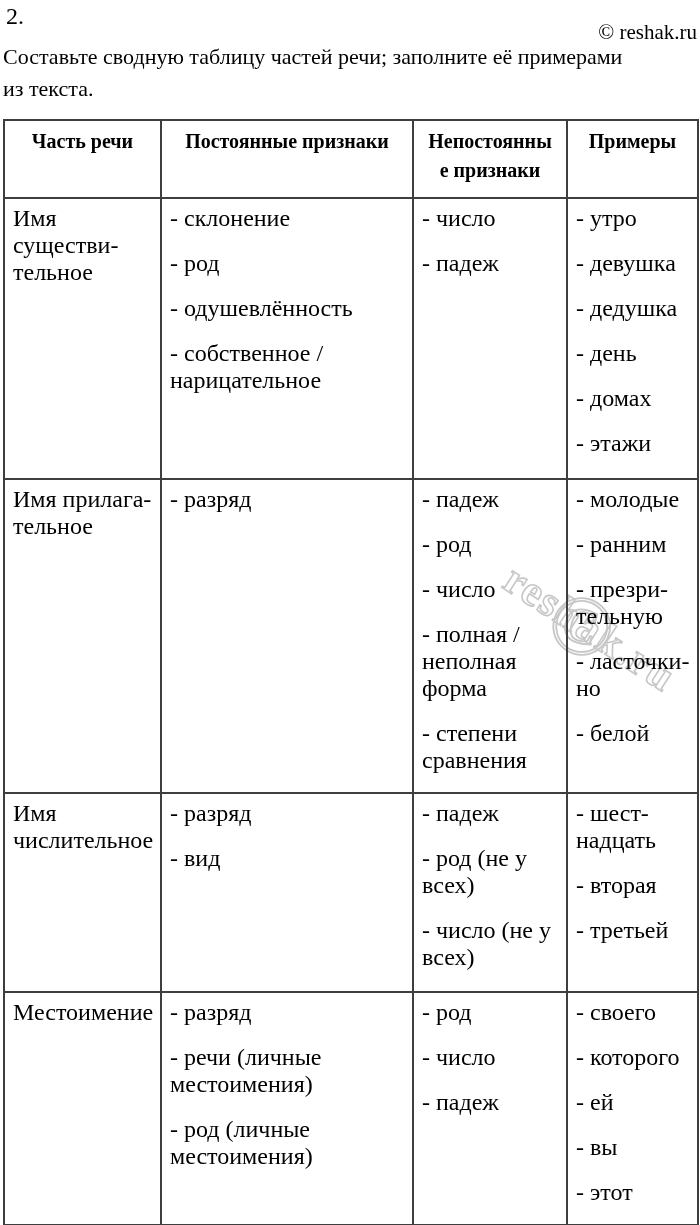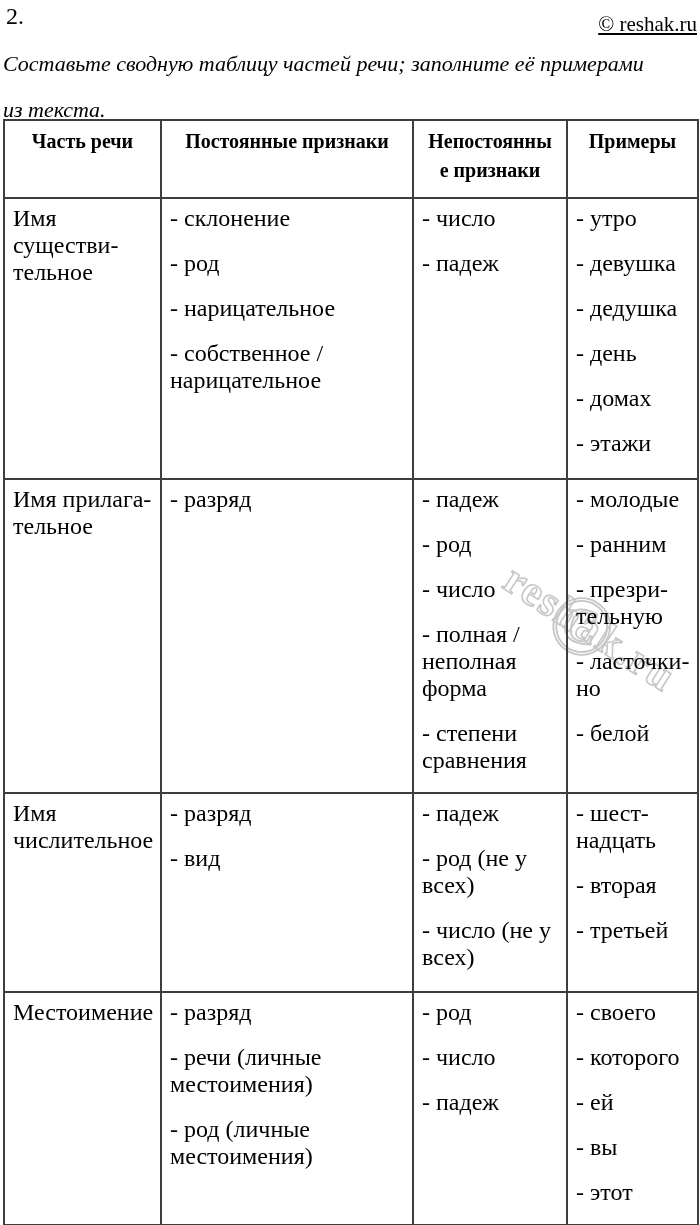"© reshak.ru" .copyright { text-decoration: underline -> none; top: 12px -> 20px }
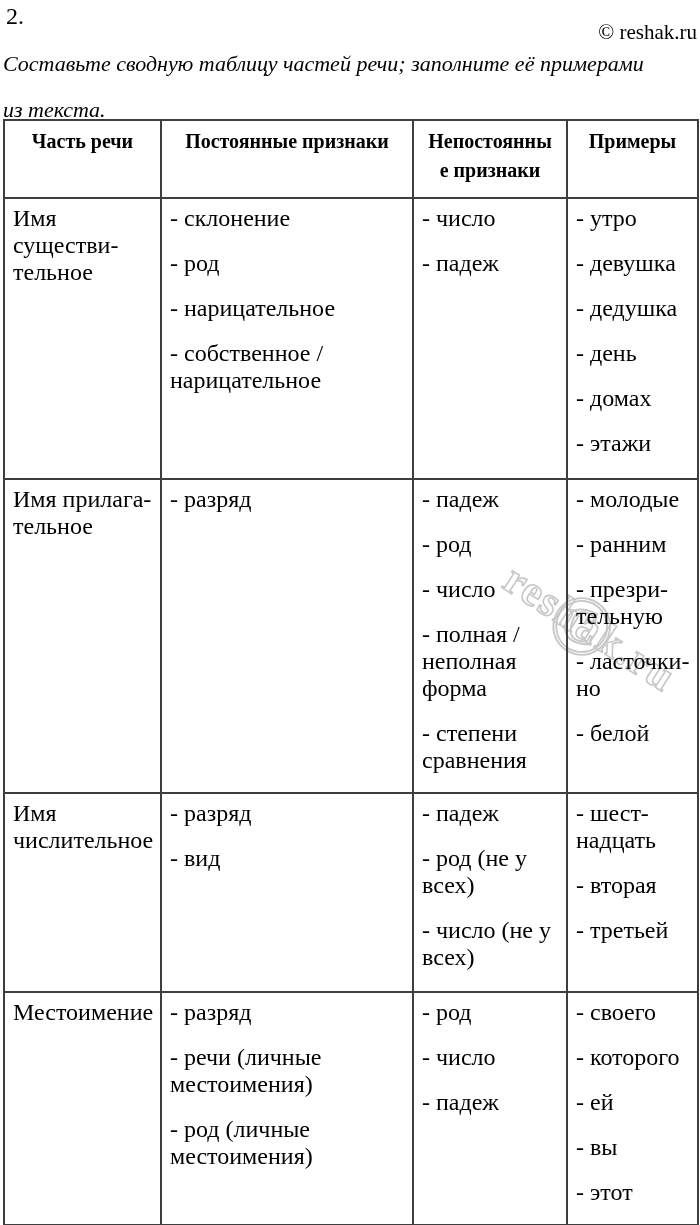"Составьте сводную таблицу частей речи;" .instruction { font-style: italic -> none; line-height: 46px -> 32px }
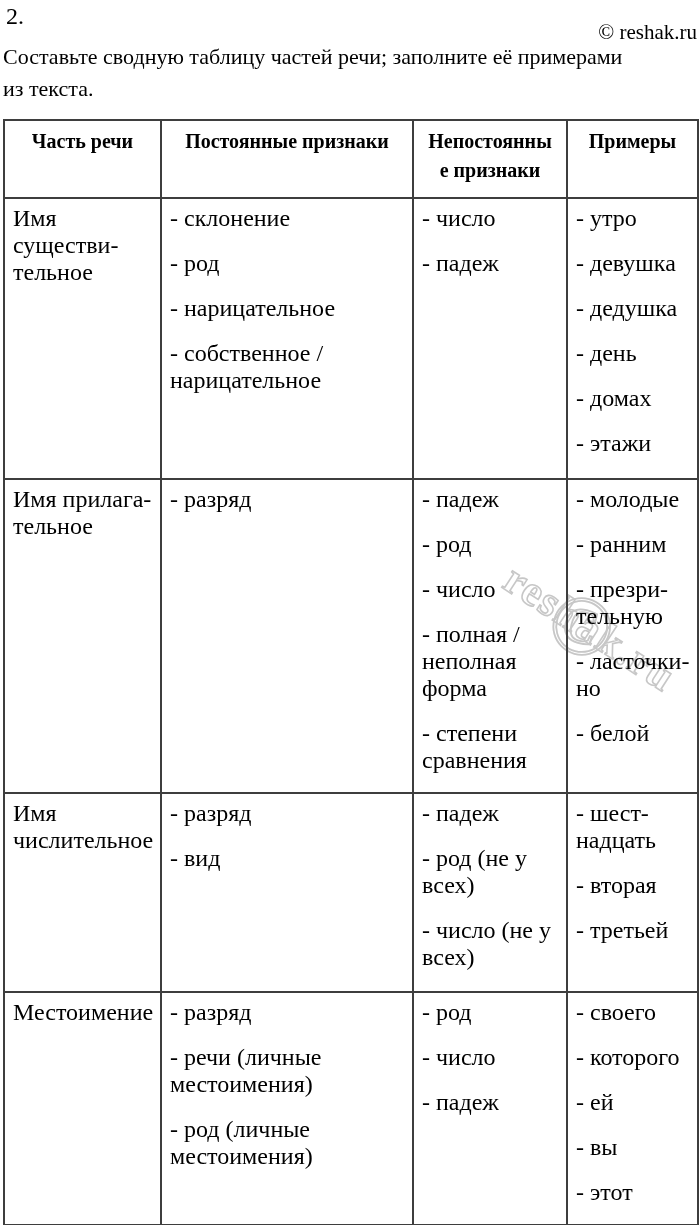"- нарицательное" p { text: нарицательное -> одушевлённость }
